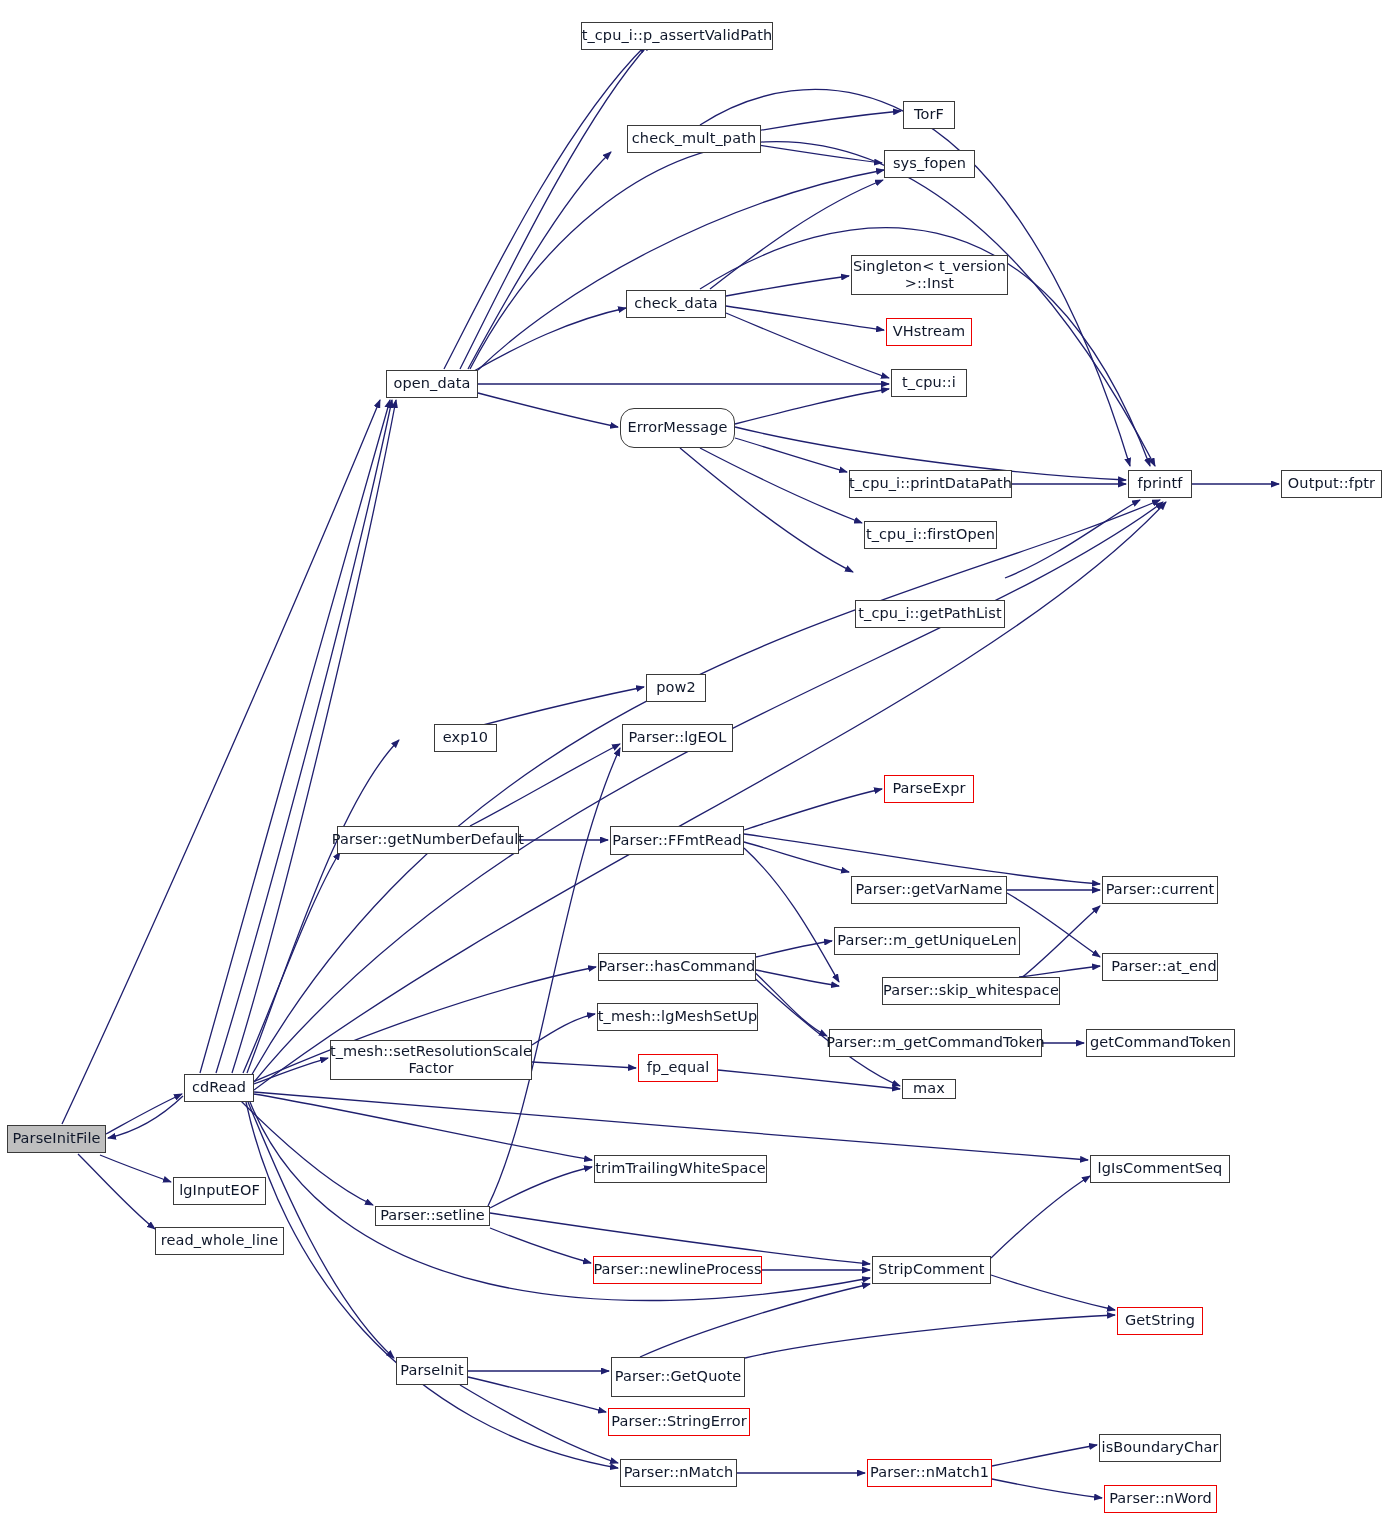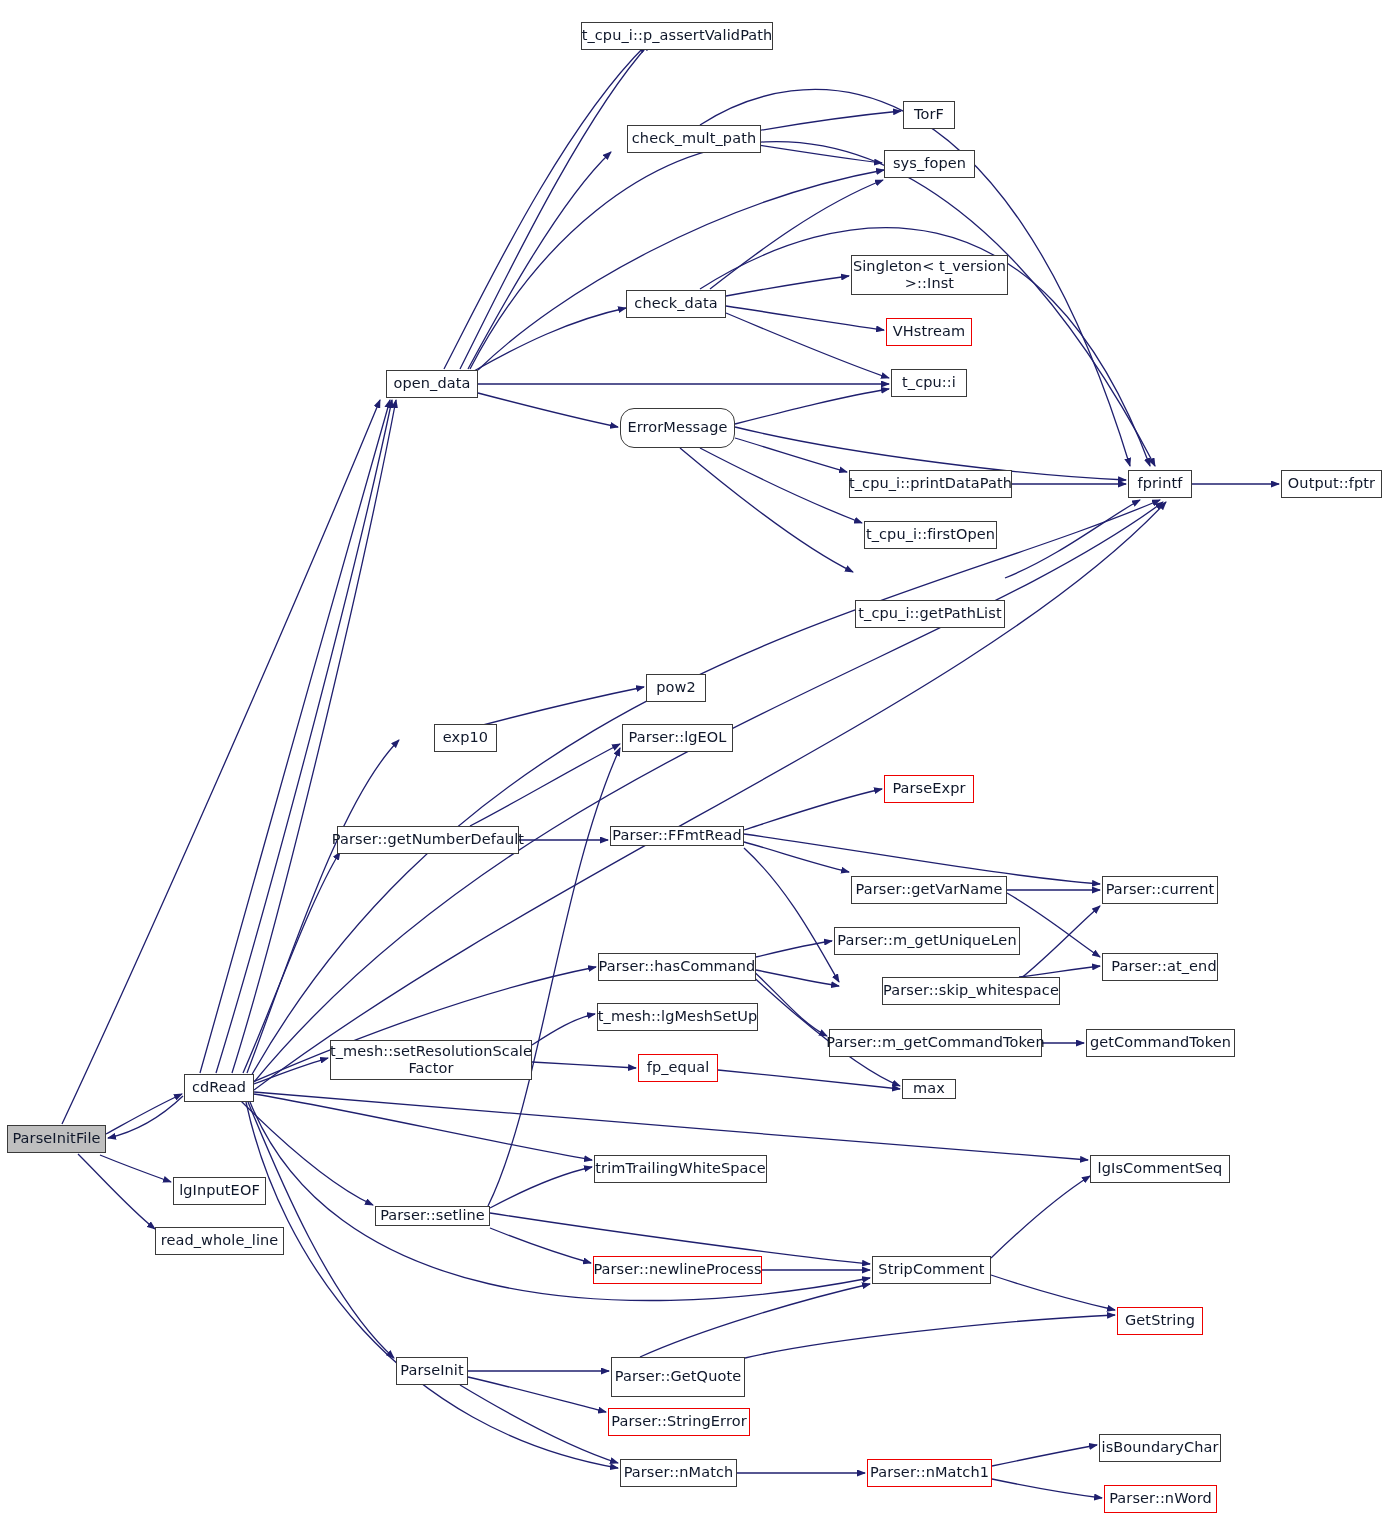"Parser::FFmtRead" div.node { height: 20px -> 29px }
